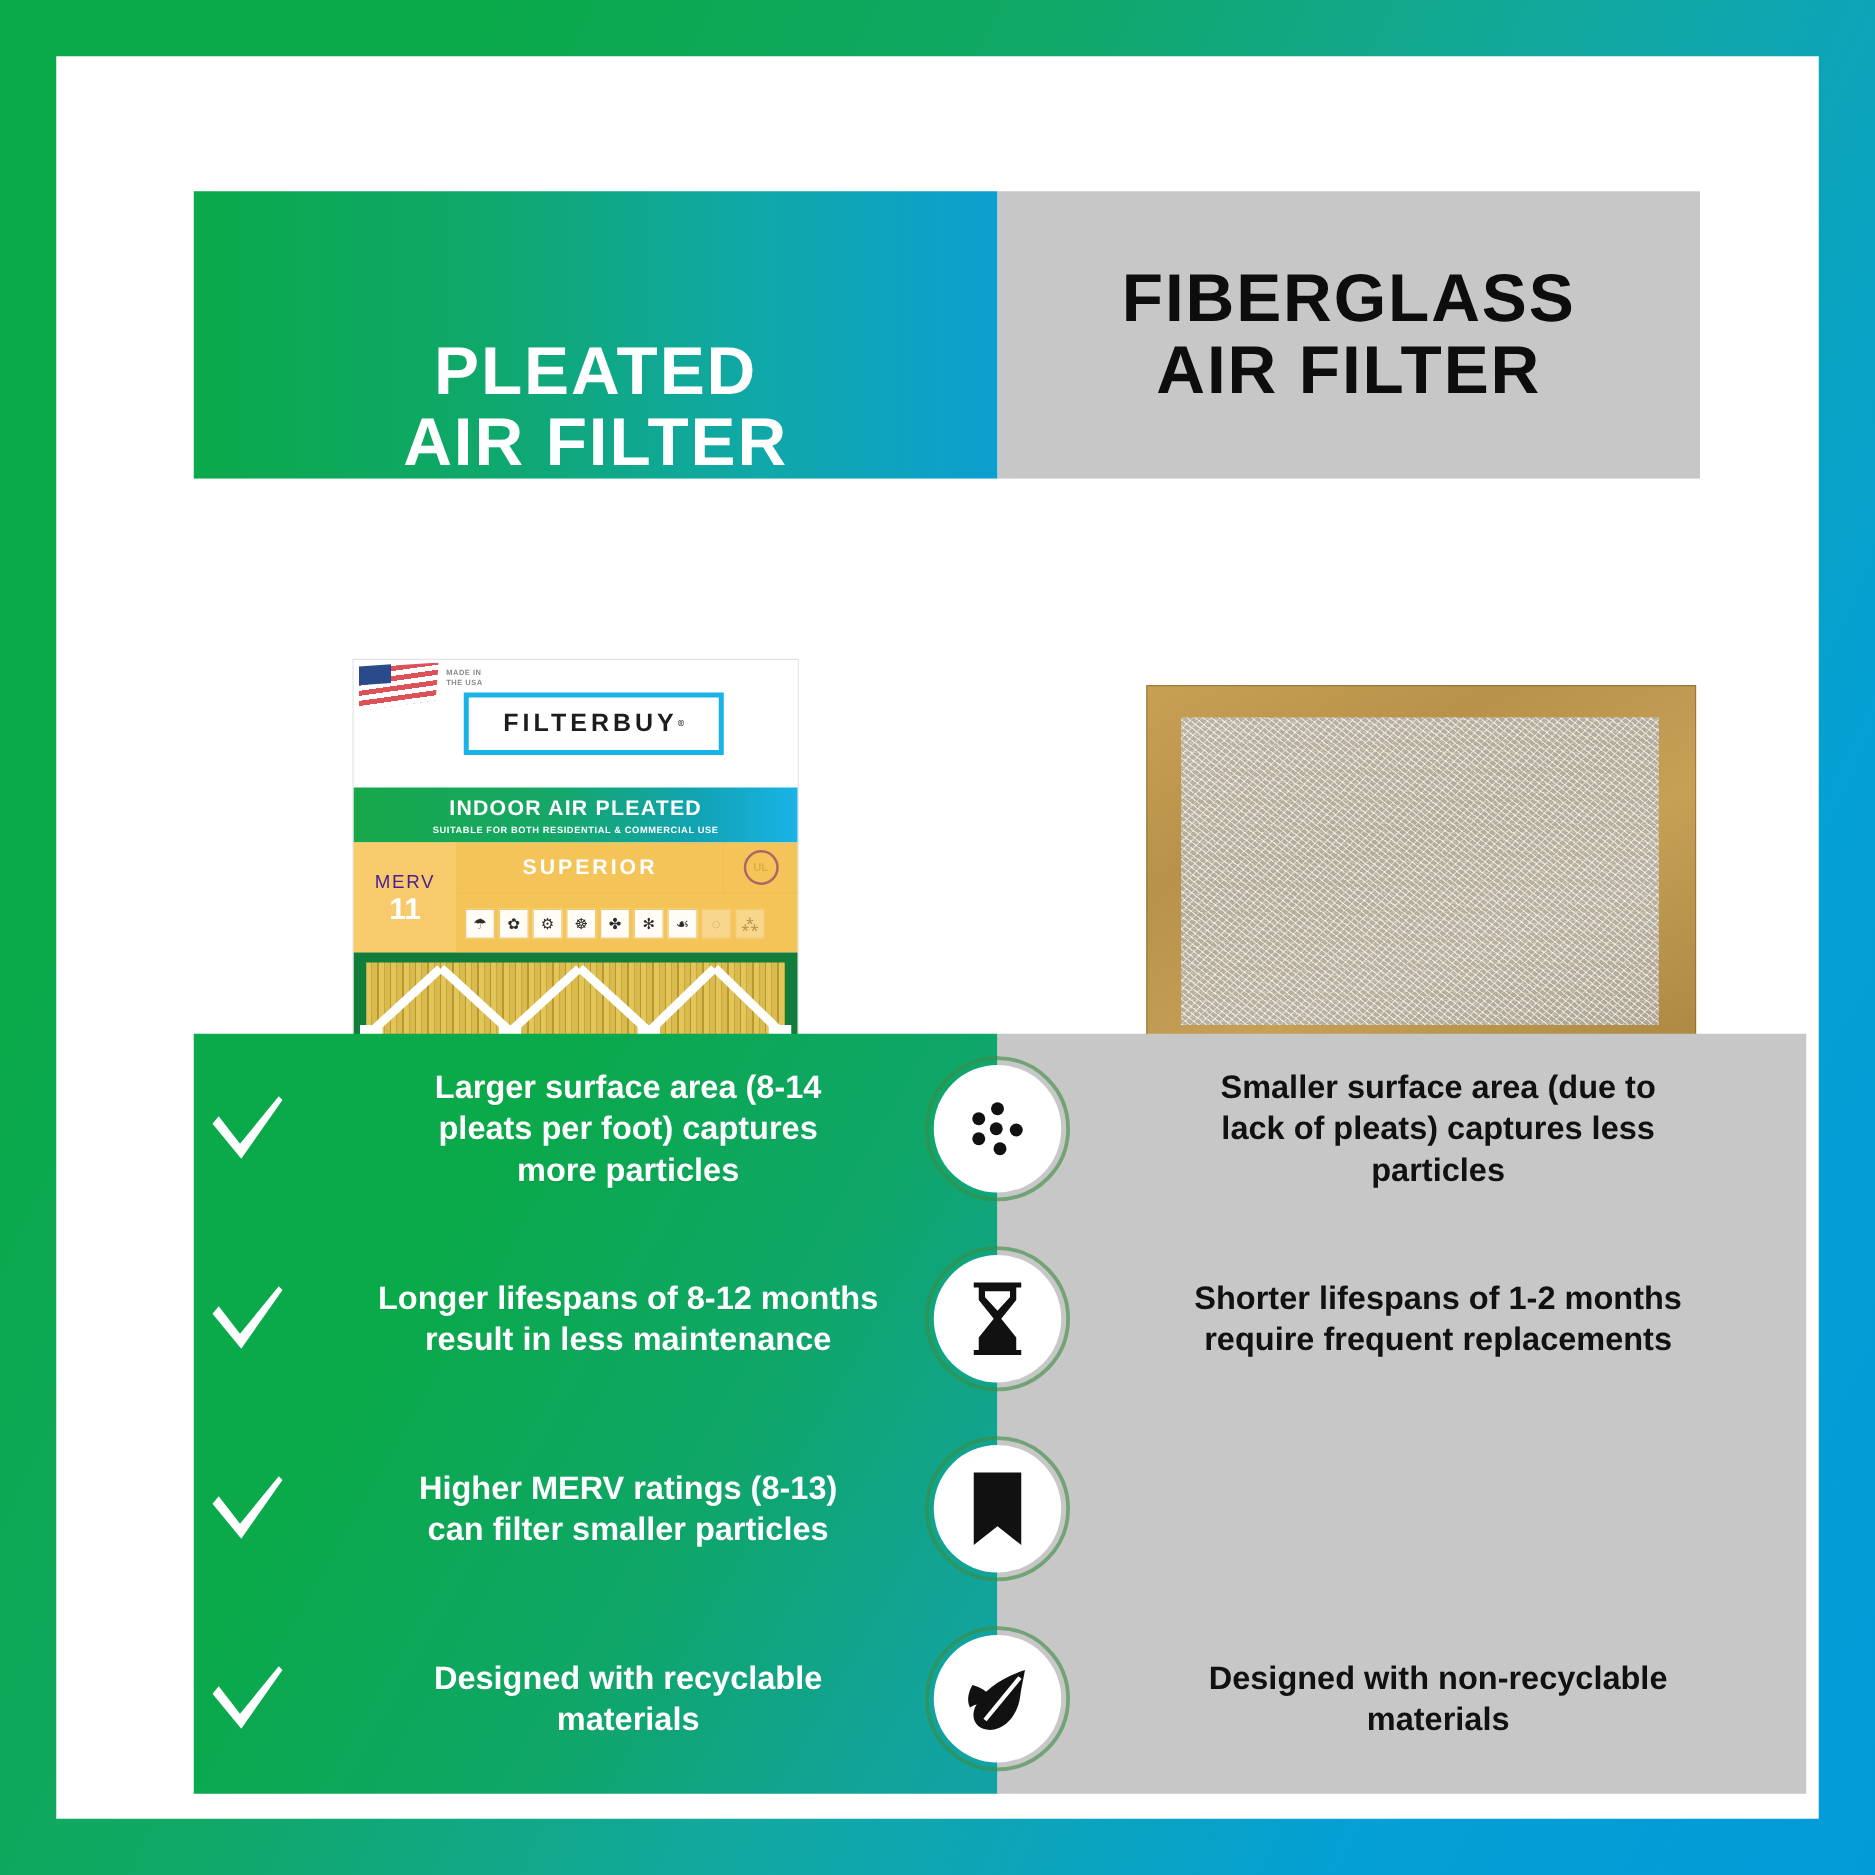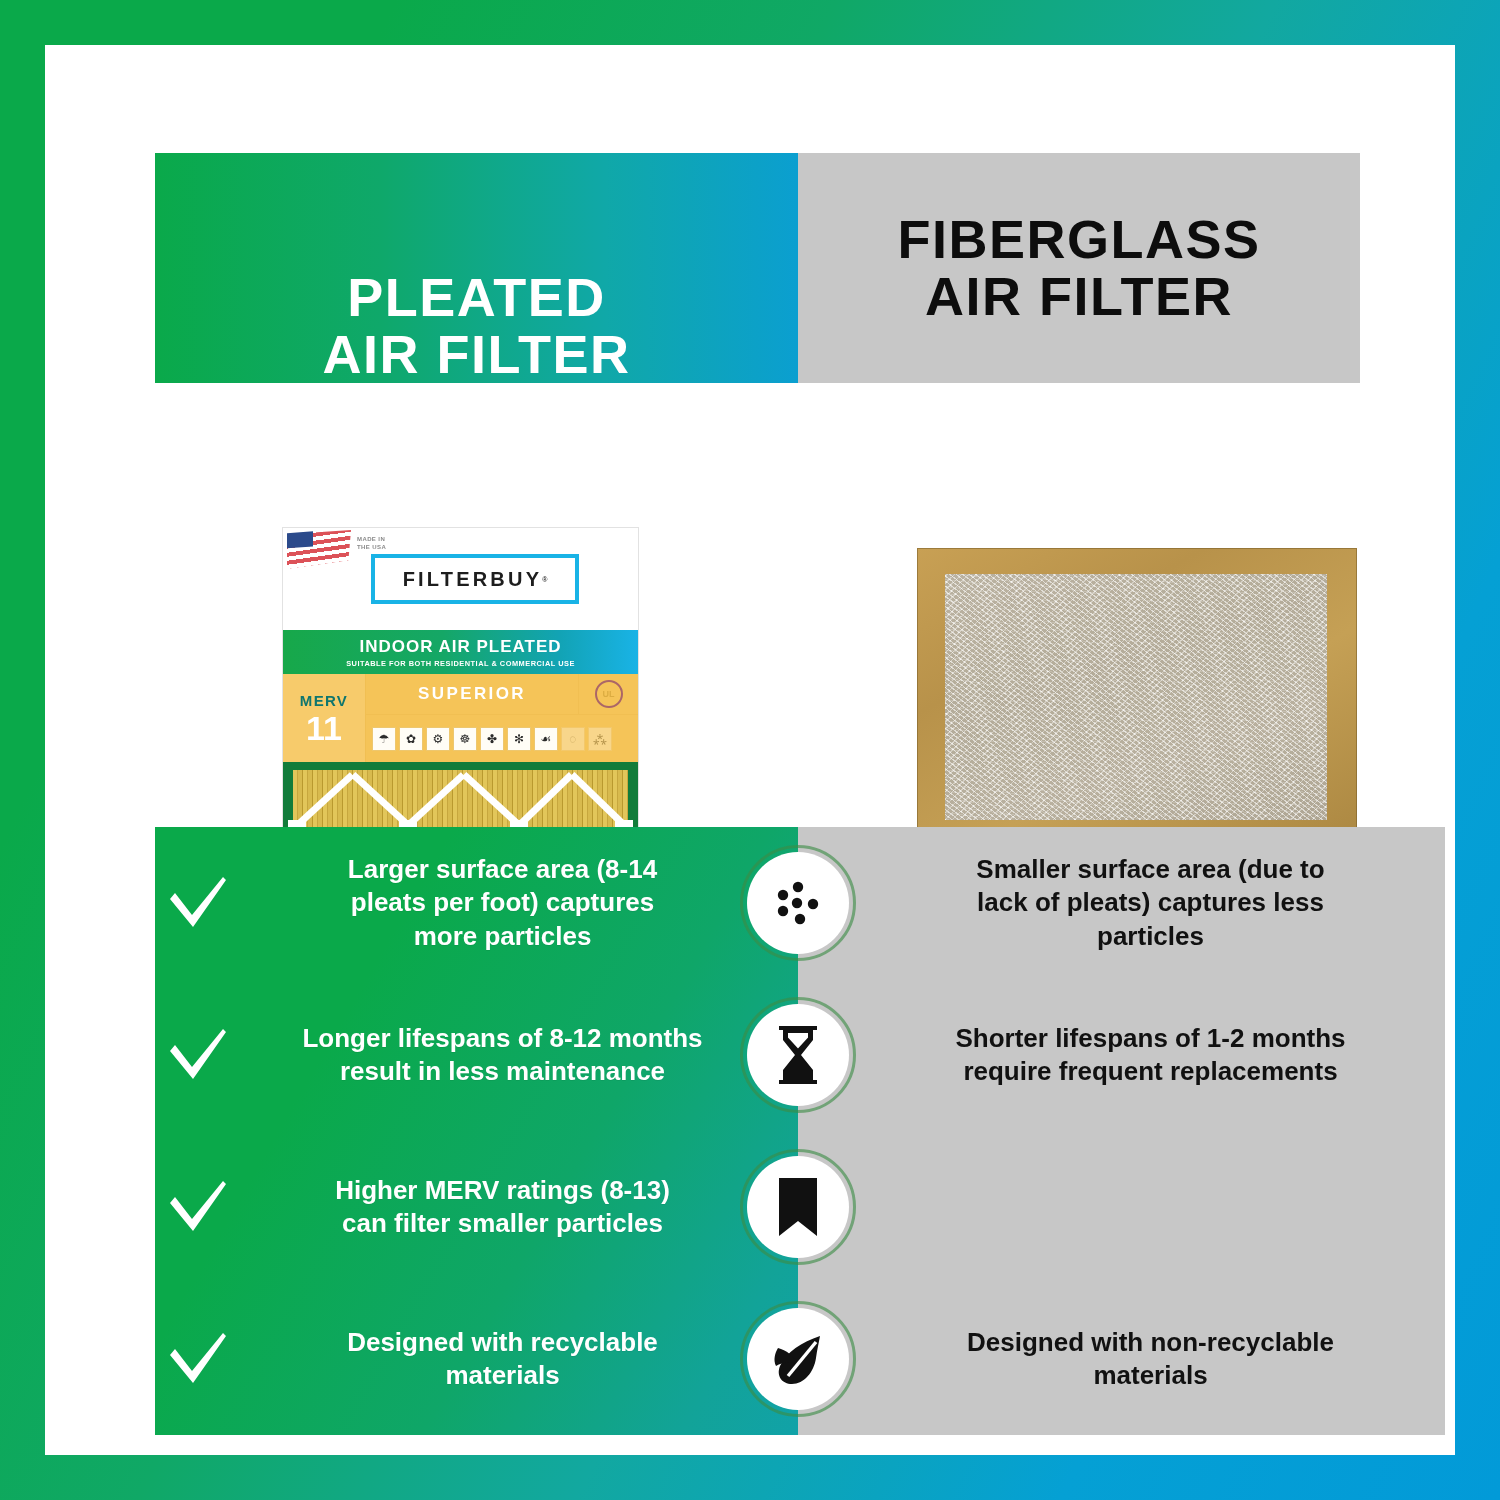"MERV" .merv-word { color: #0f766e -> #4c1d95; font-weight: 700 -> 400 }
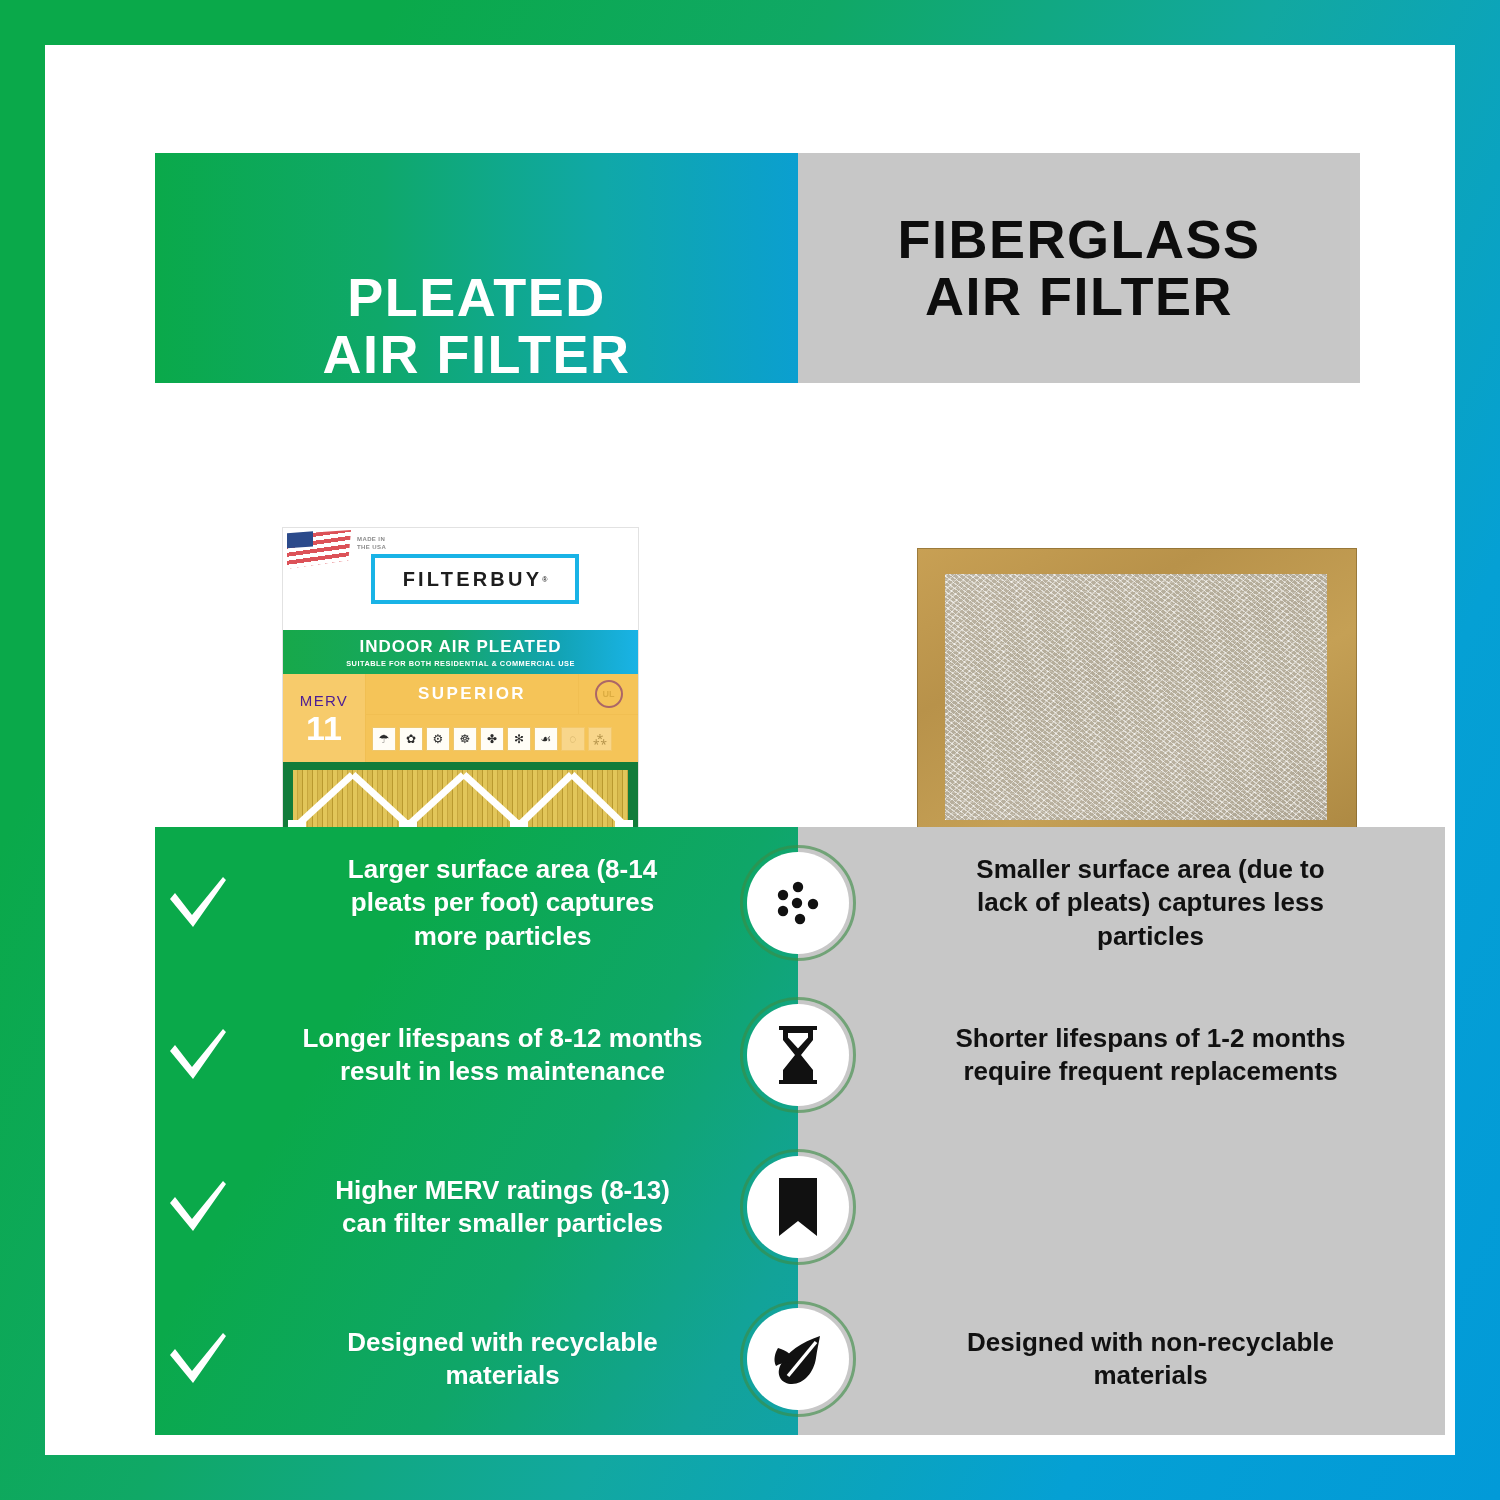"11" .merv-num { font-size: 34px -> 24px }
